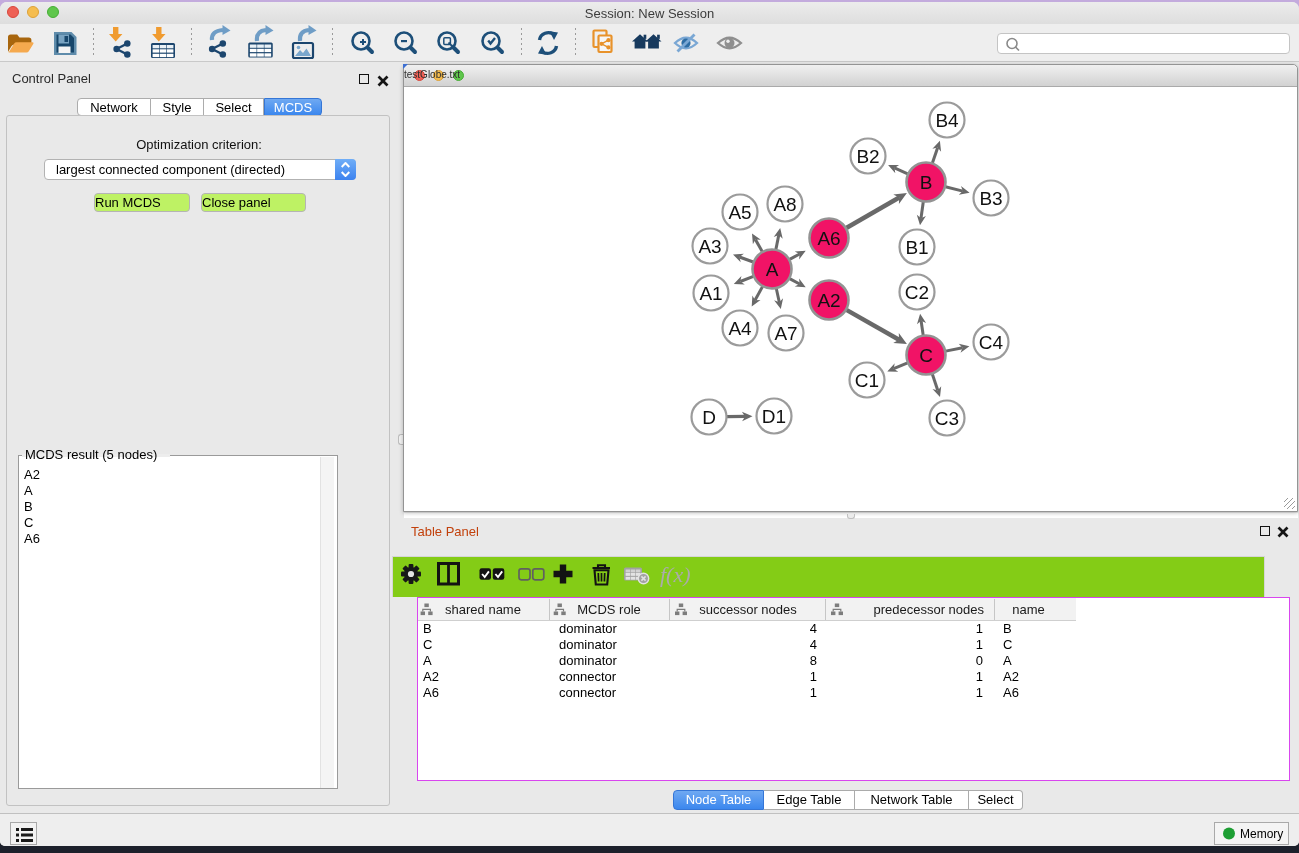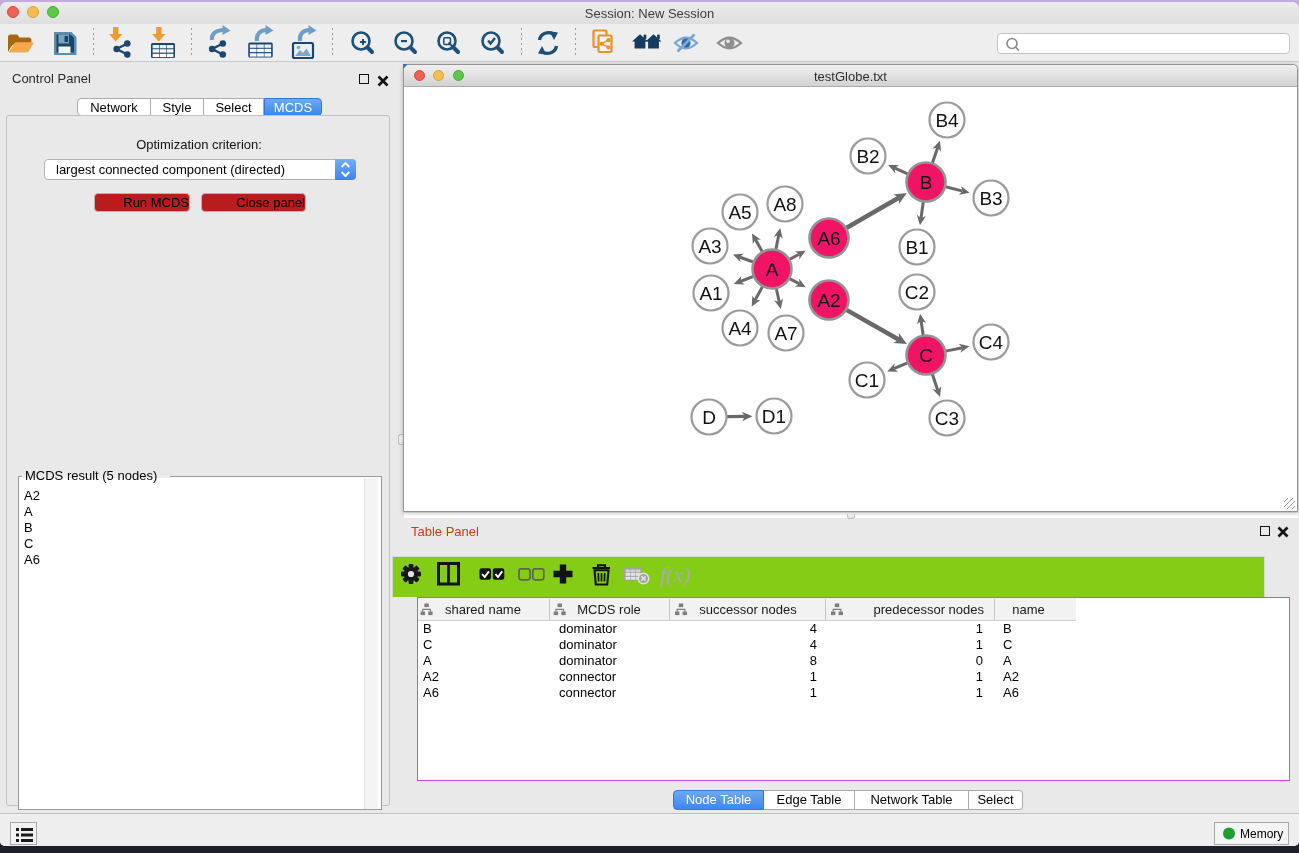"testGlobe.txt" #nettext { font-size: 13px -> 10px; text-align: center -> none }
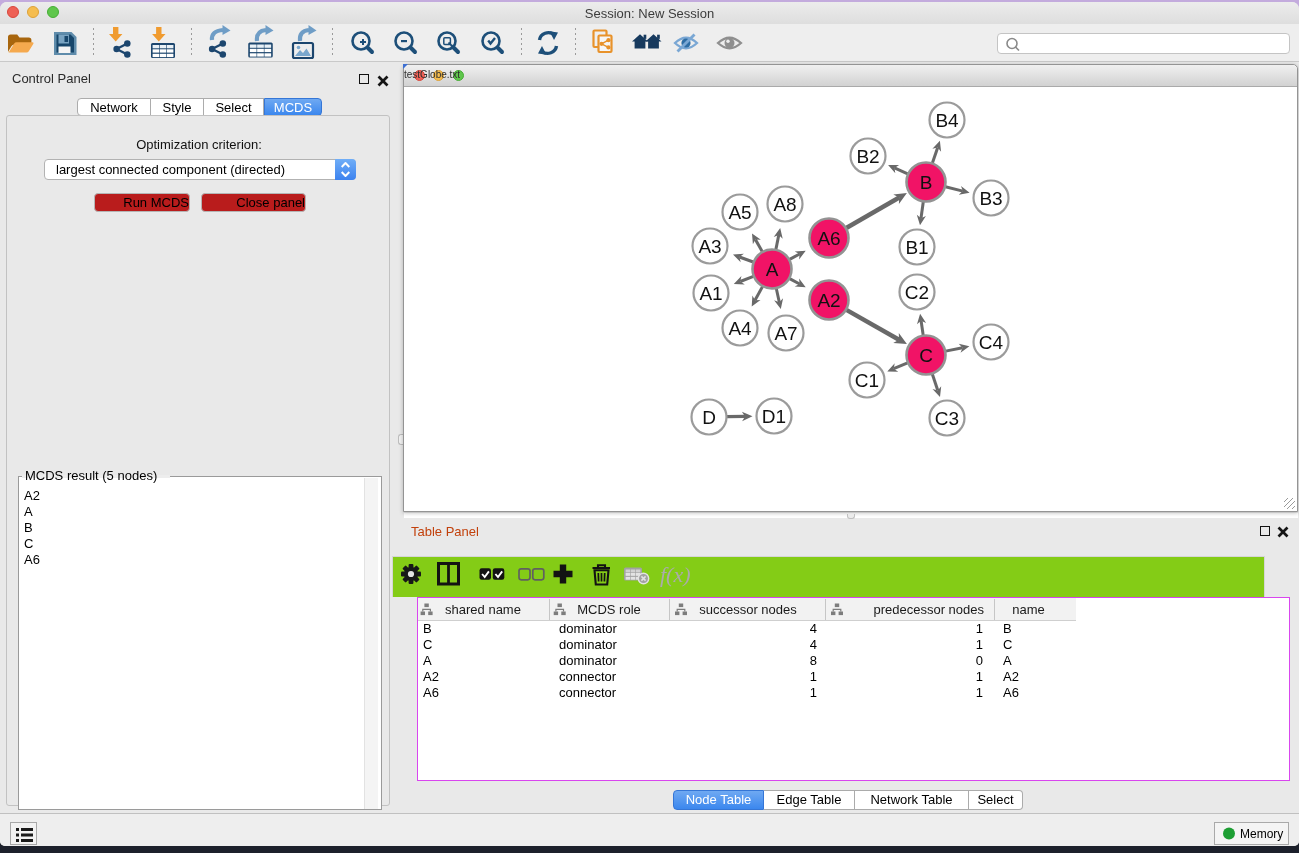"Run MCDS" .btn { background: #b91c1c -> #bef264; text-align: right -> left }
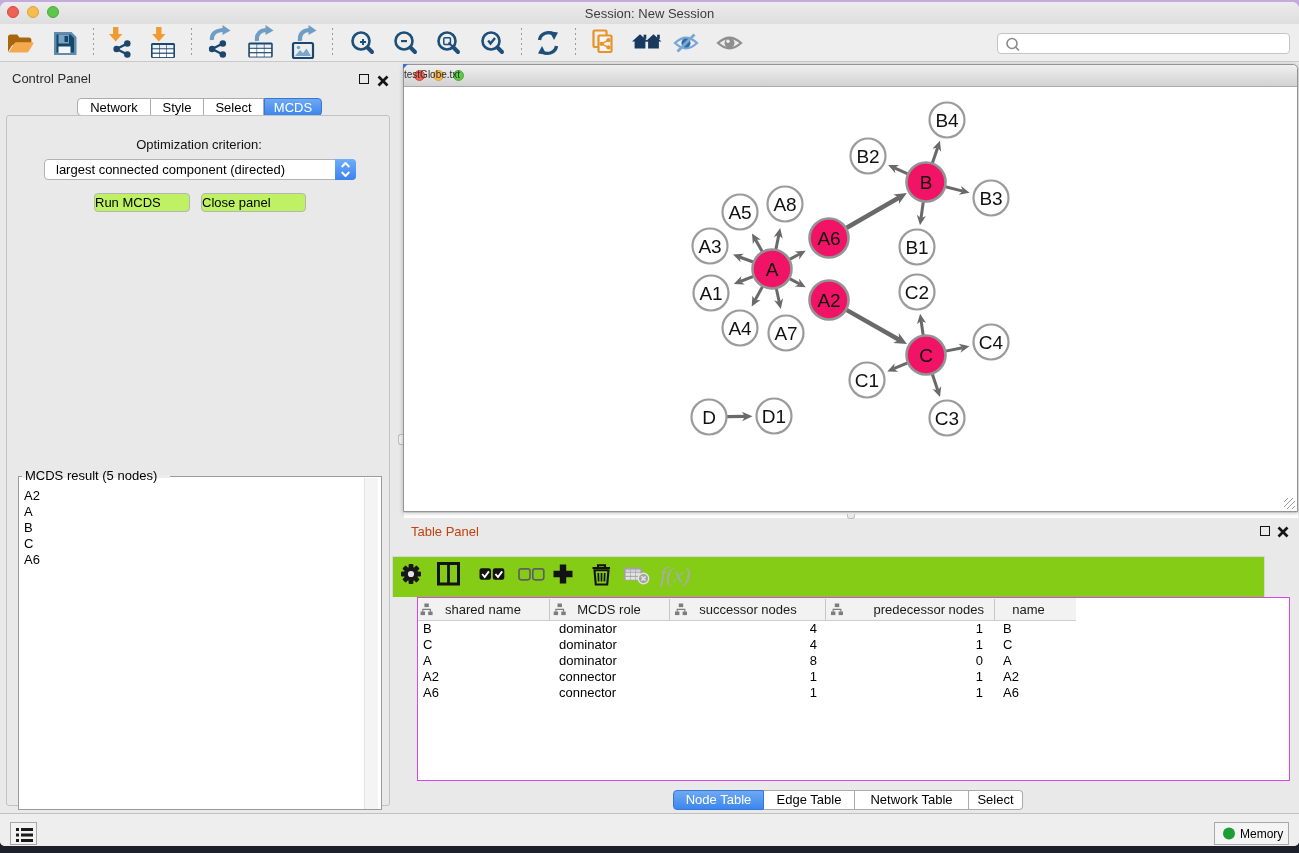"MCDS result (5 nodes)" #fieldset { top: 360px -> 339px; width: 364px -> 320px }
